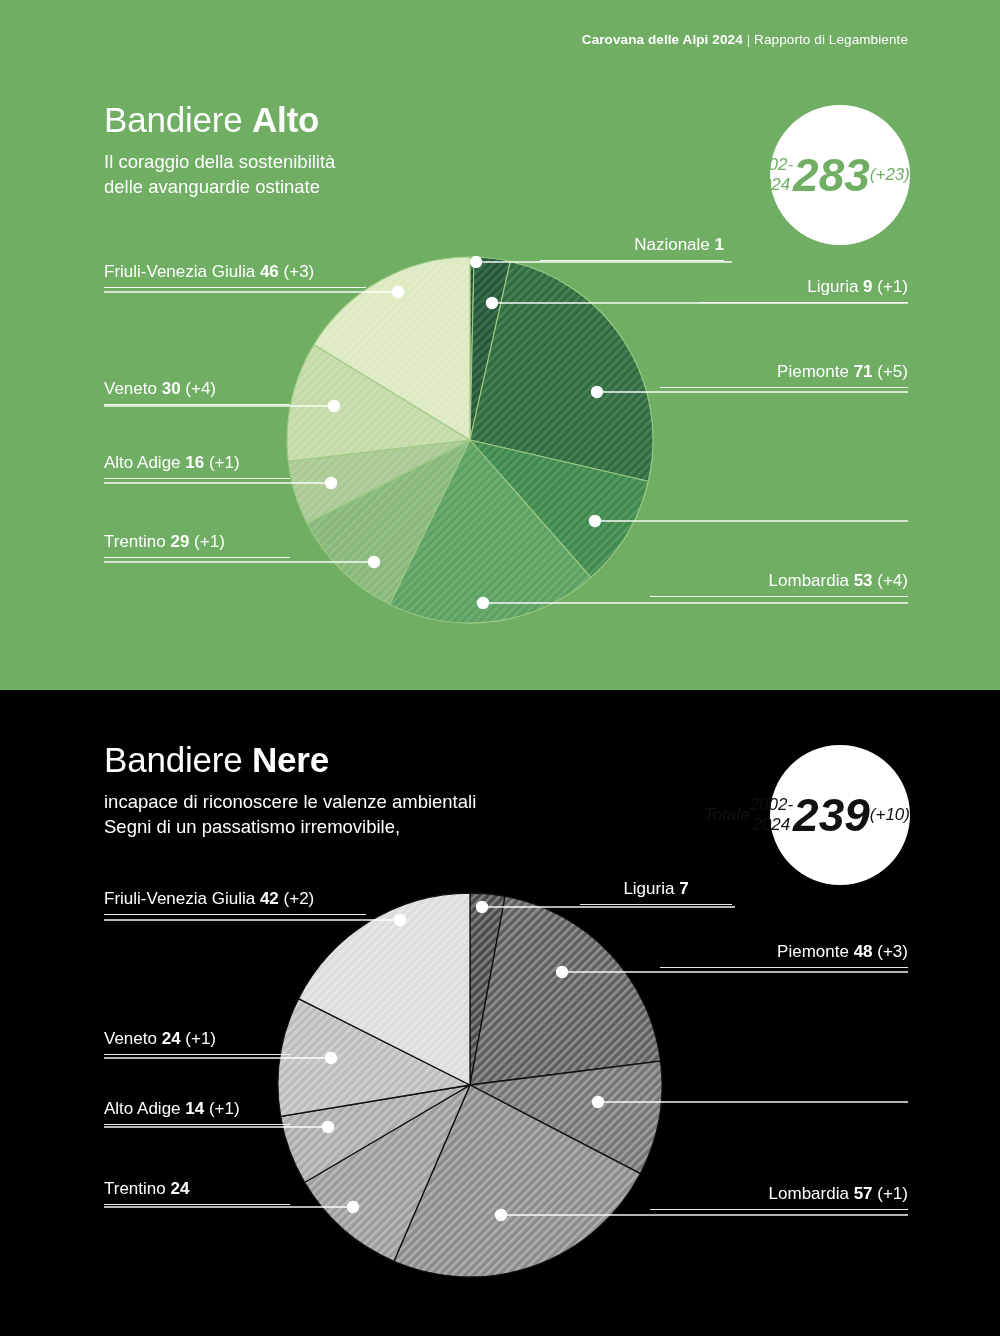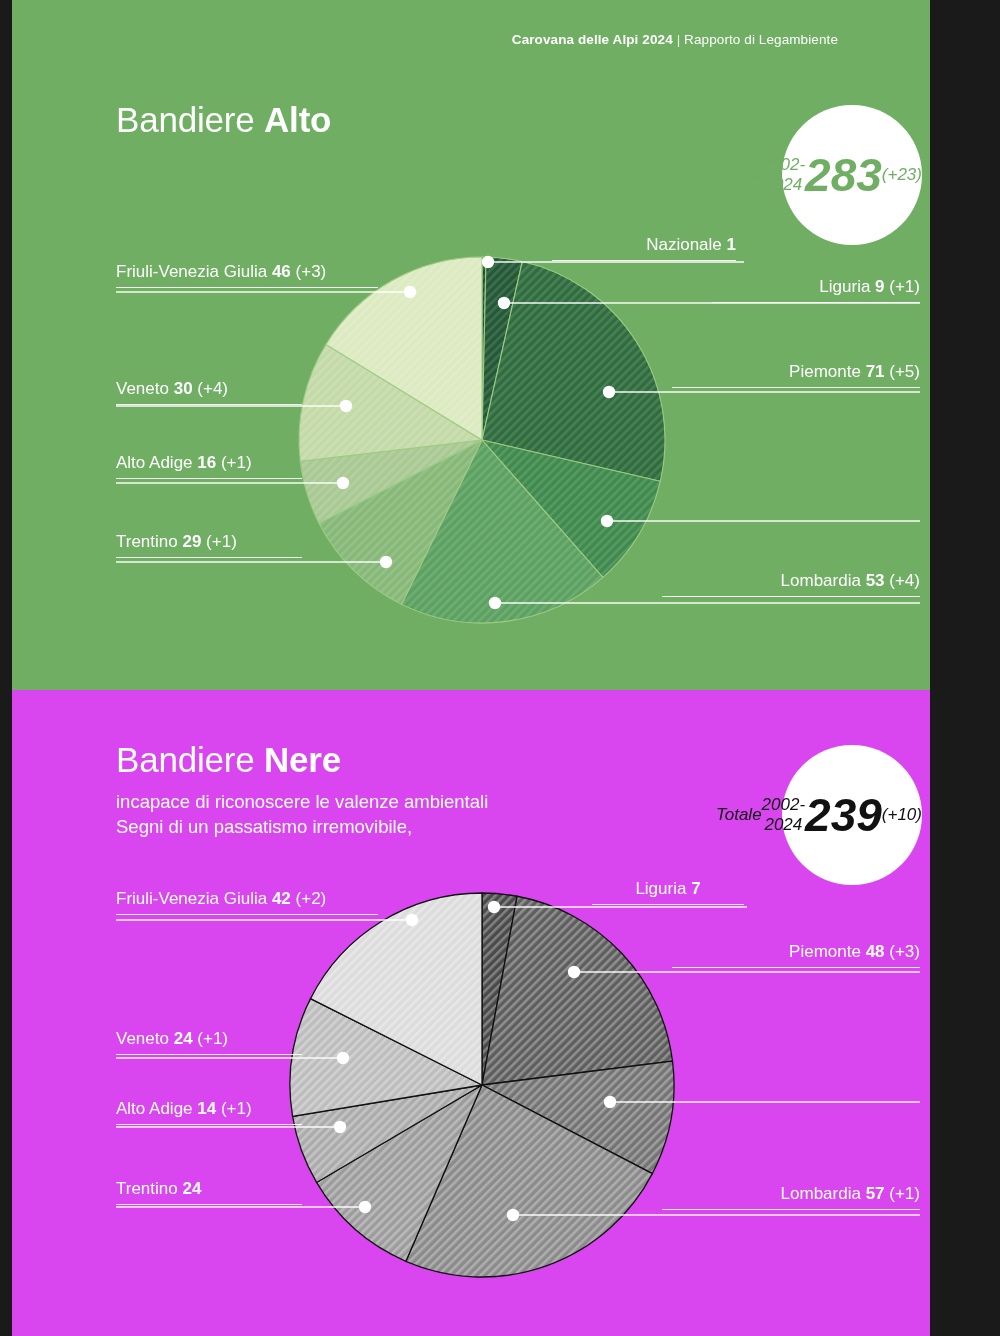"Carovana delle Alpi 2024 |" .panel { left: 12px -> 0; width: 918px -> 1000px }
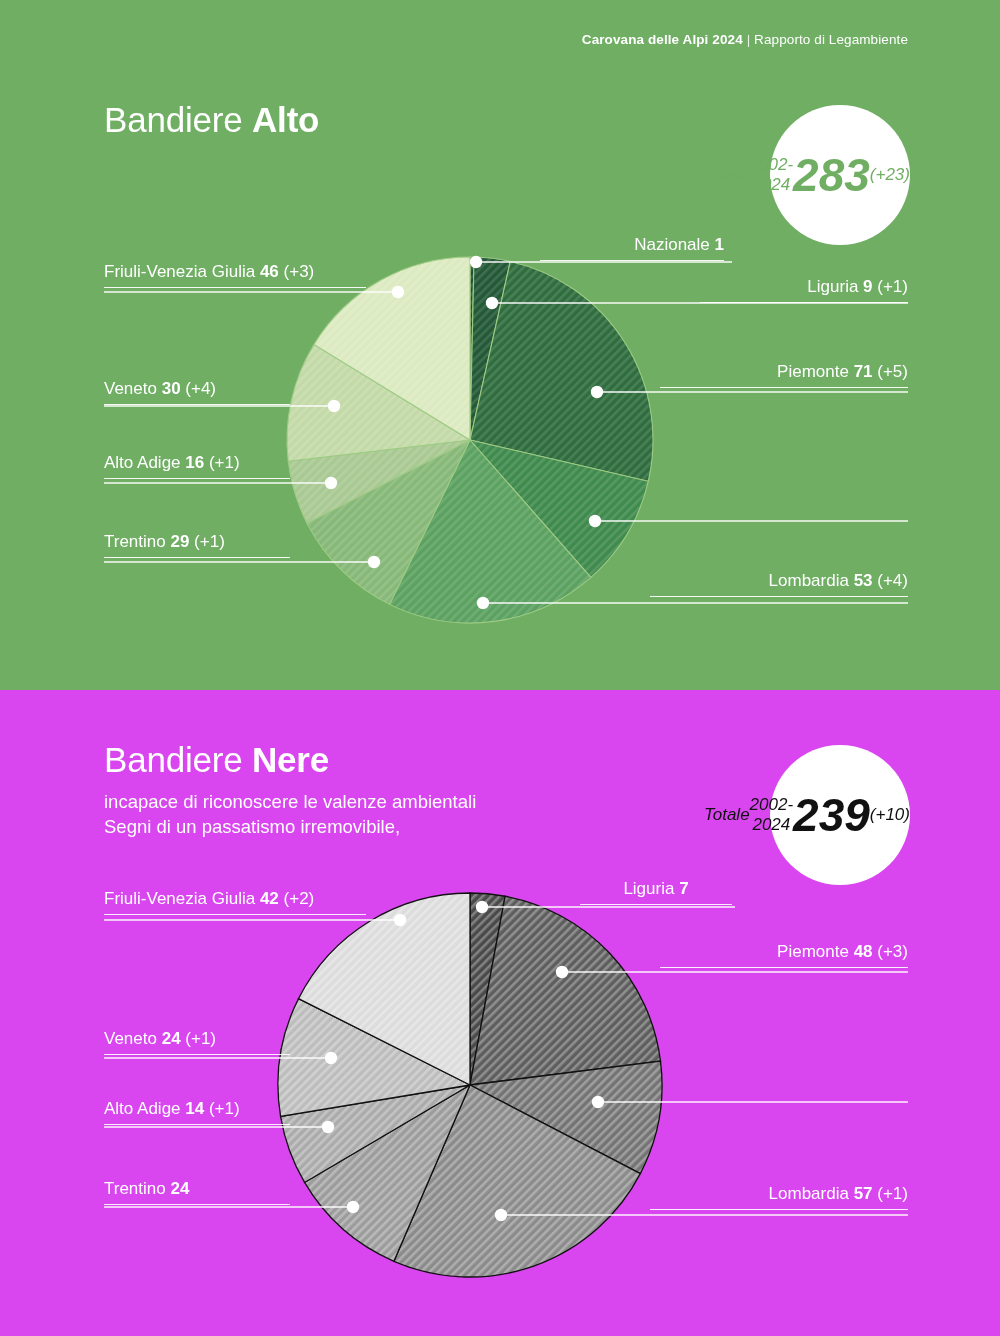"Il coraggio della sostenibilità" div.subtitle { html: none -> <div> <div>Il coraggio della sostenibilità</div> <div>delle avanguardie ostinate</div> </div> }
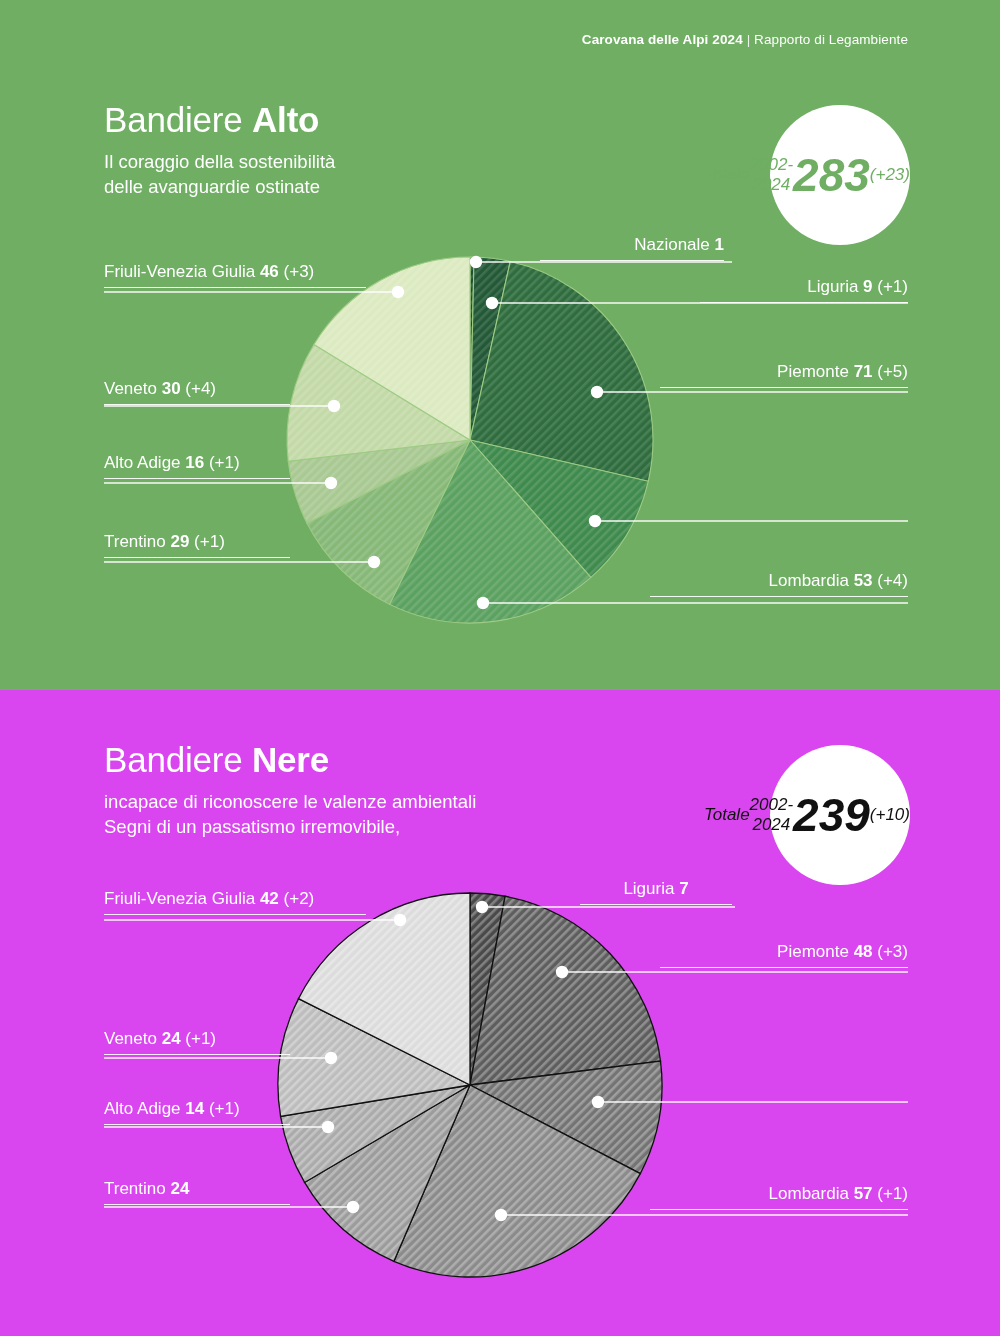"Bandiere Nere" #black-panel { background: #d946ef -> #000000 }
